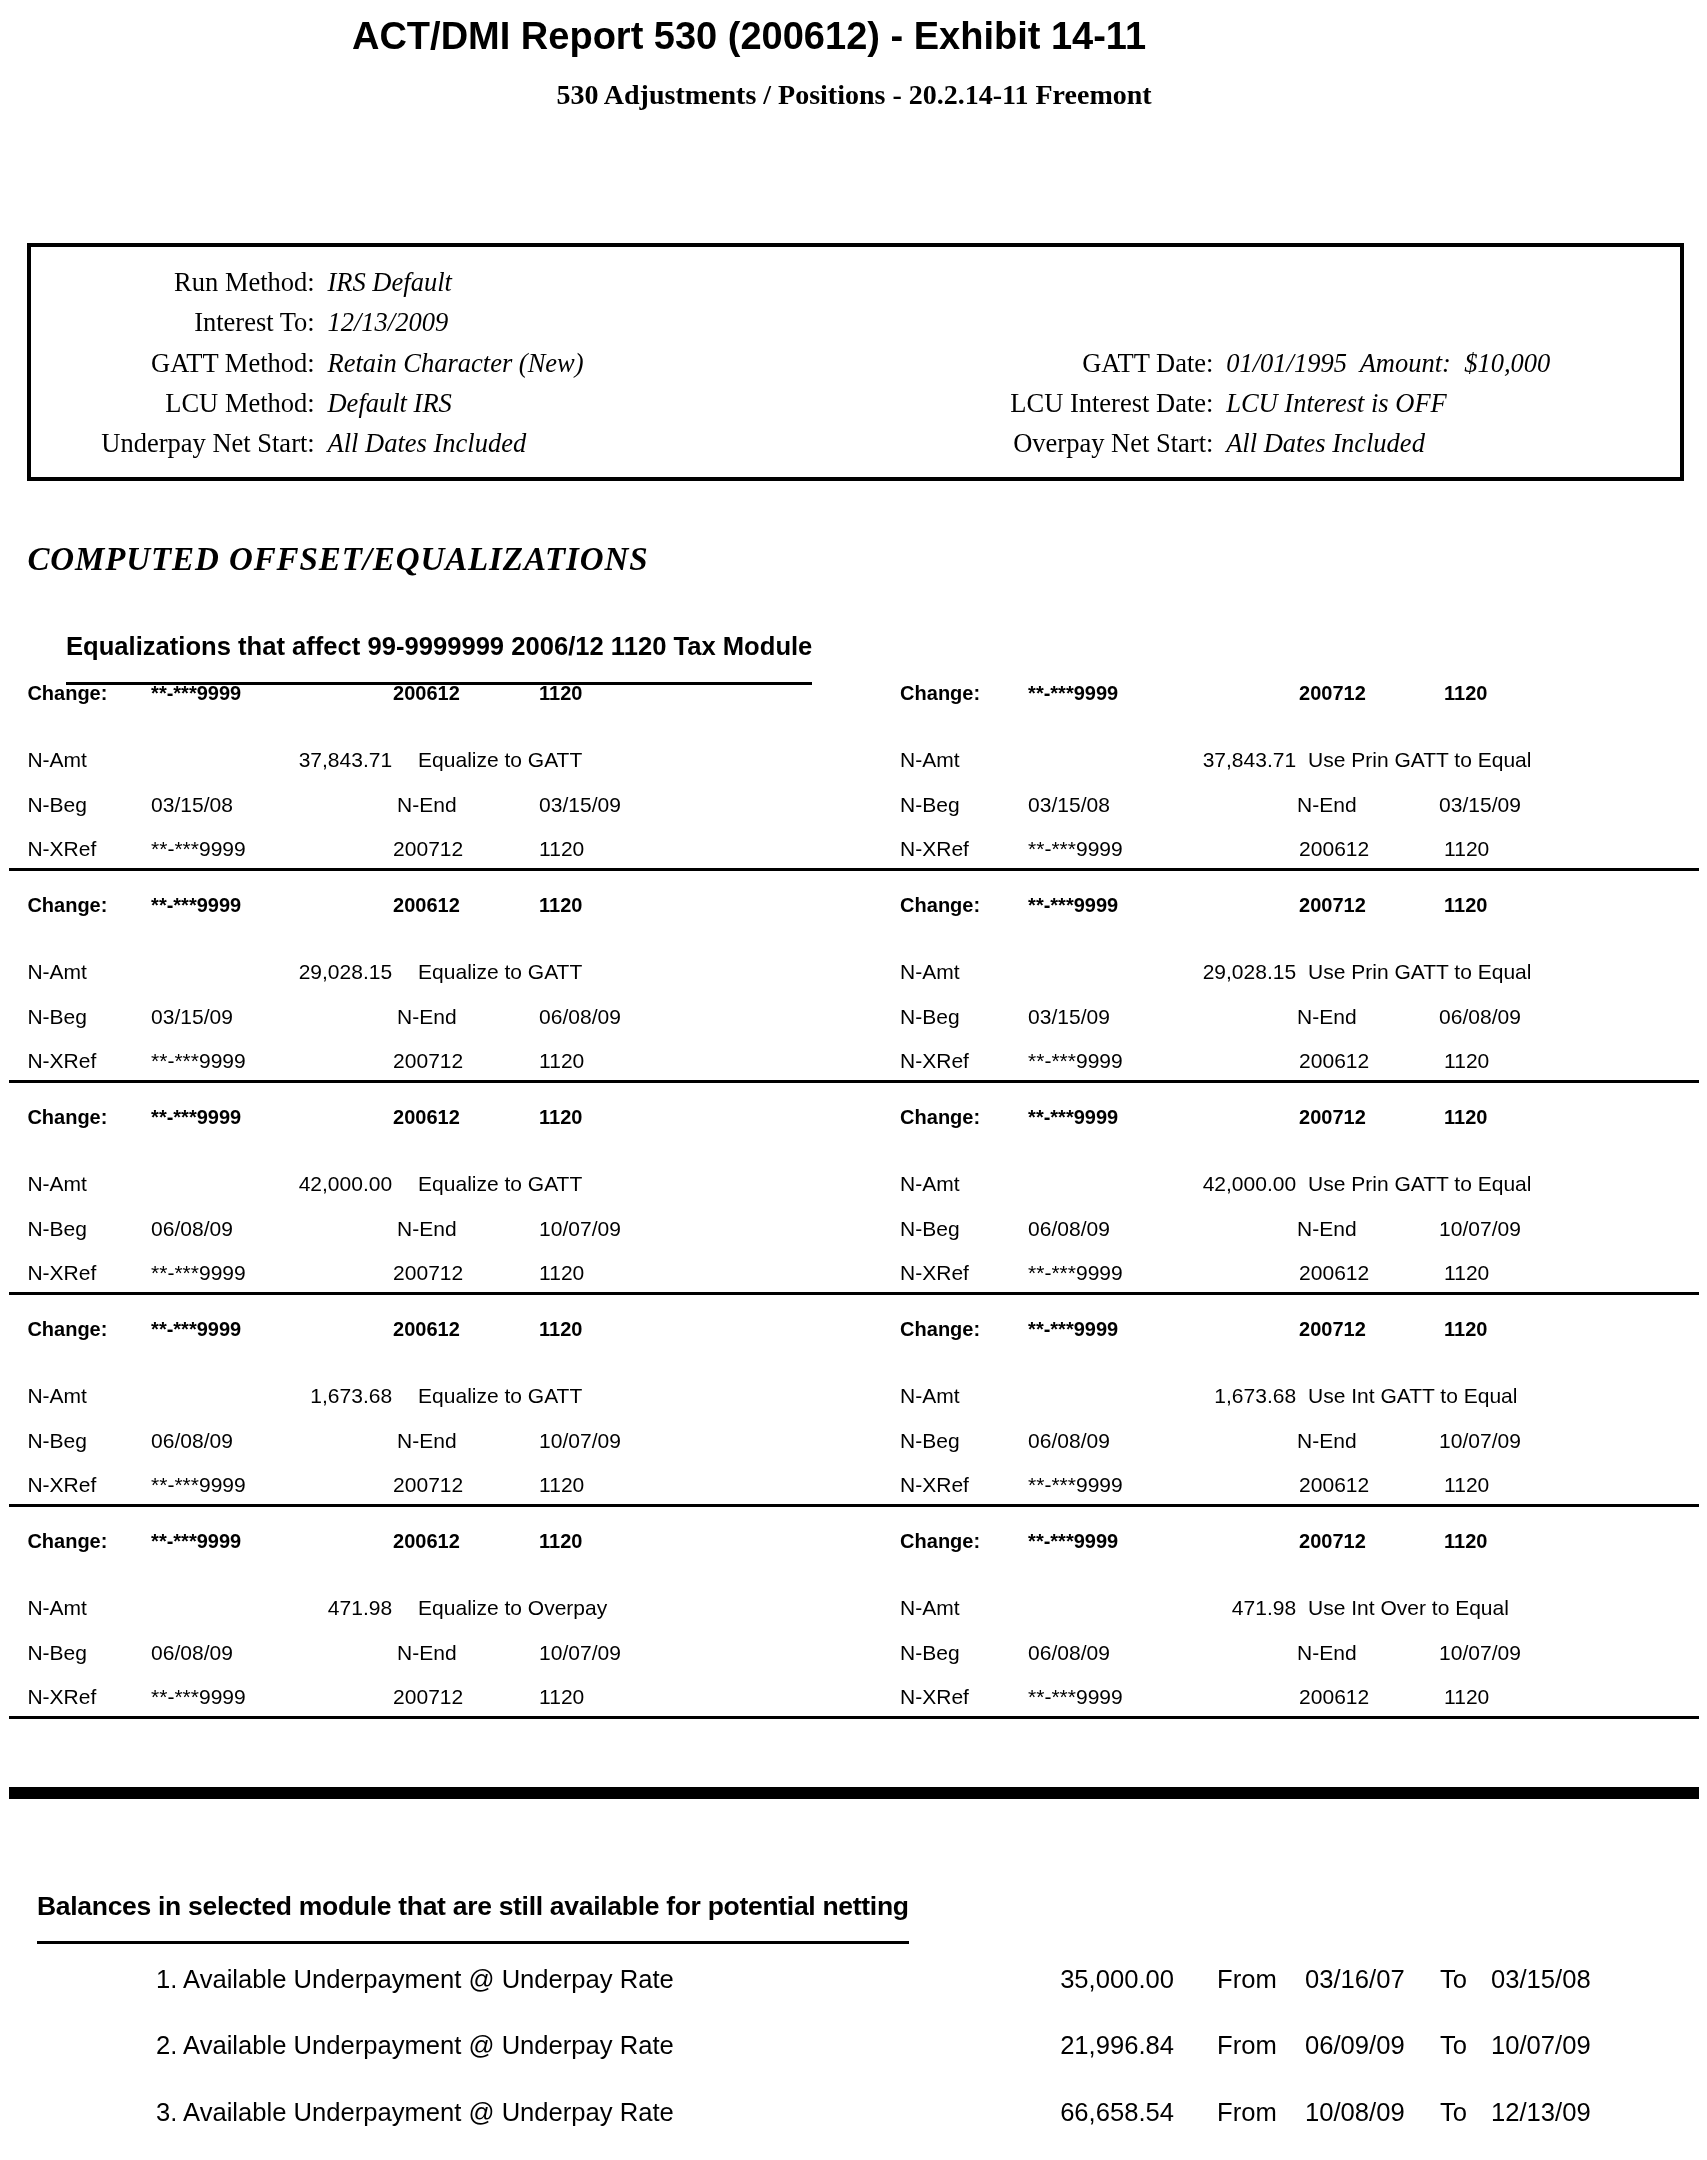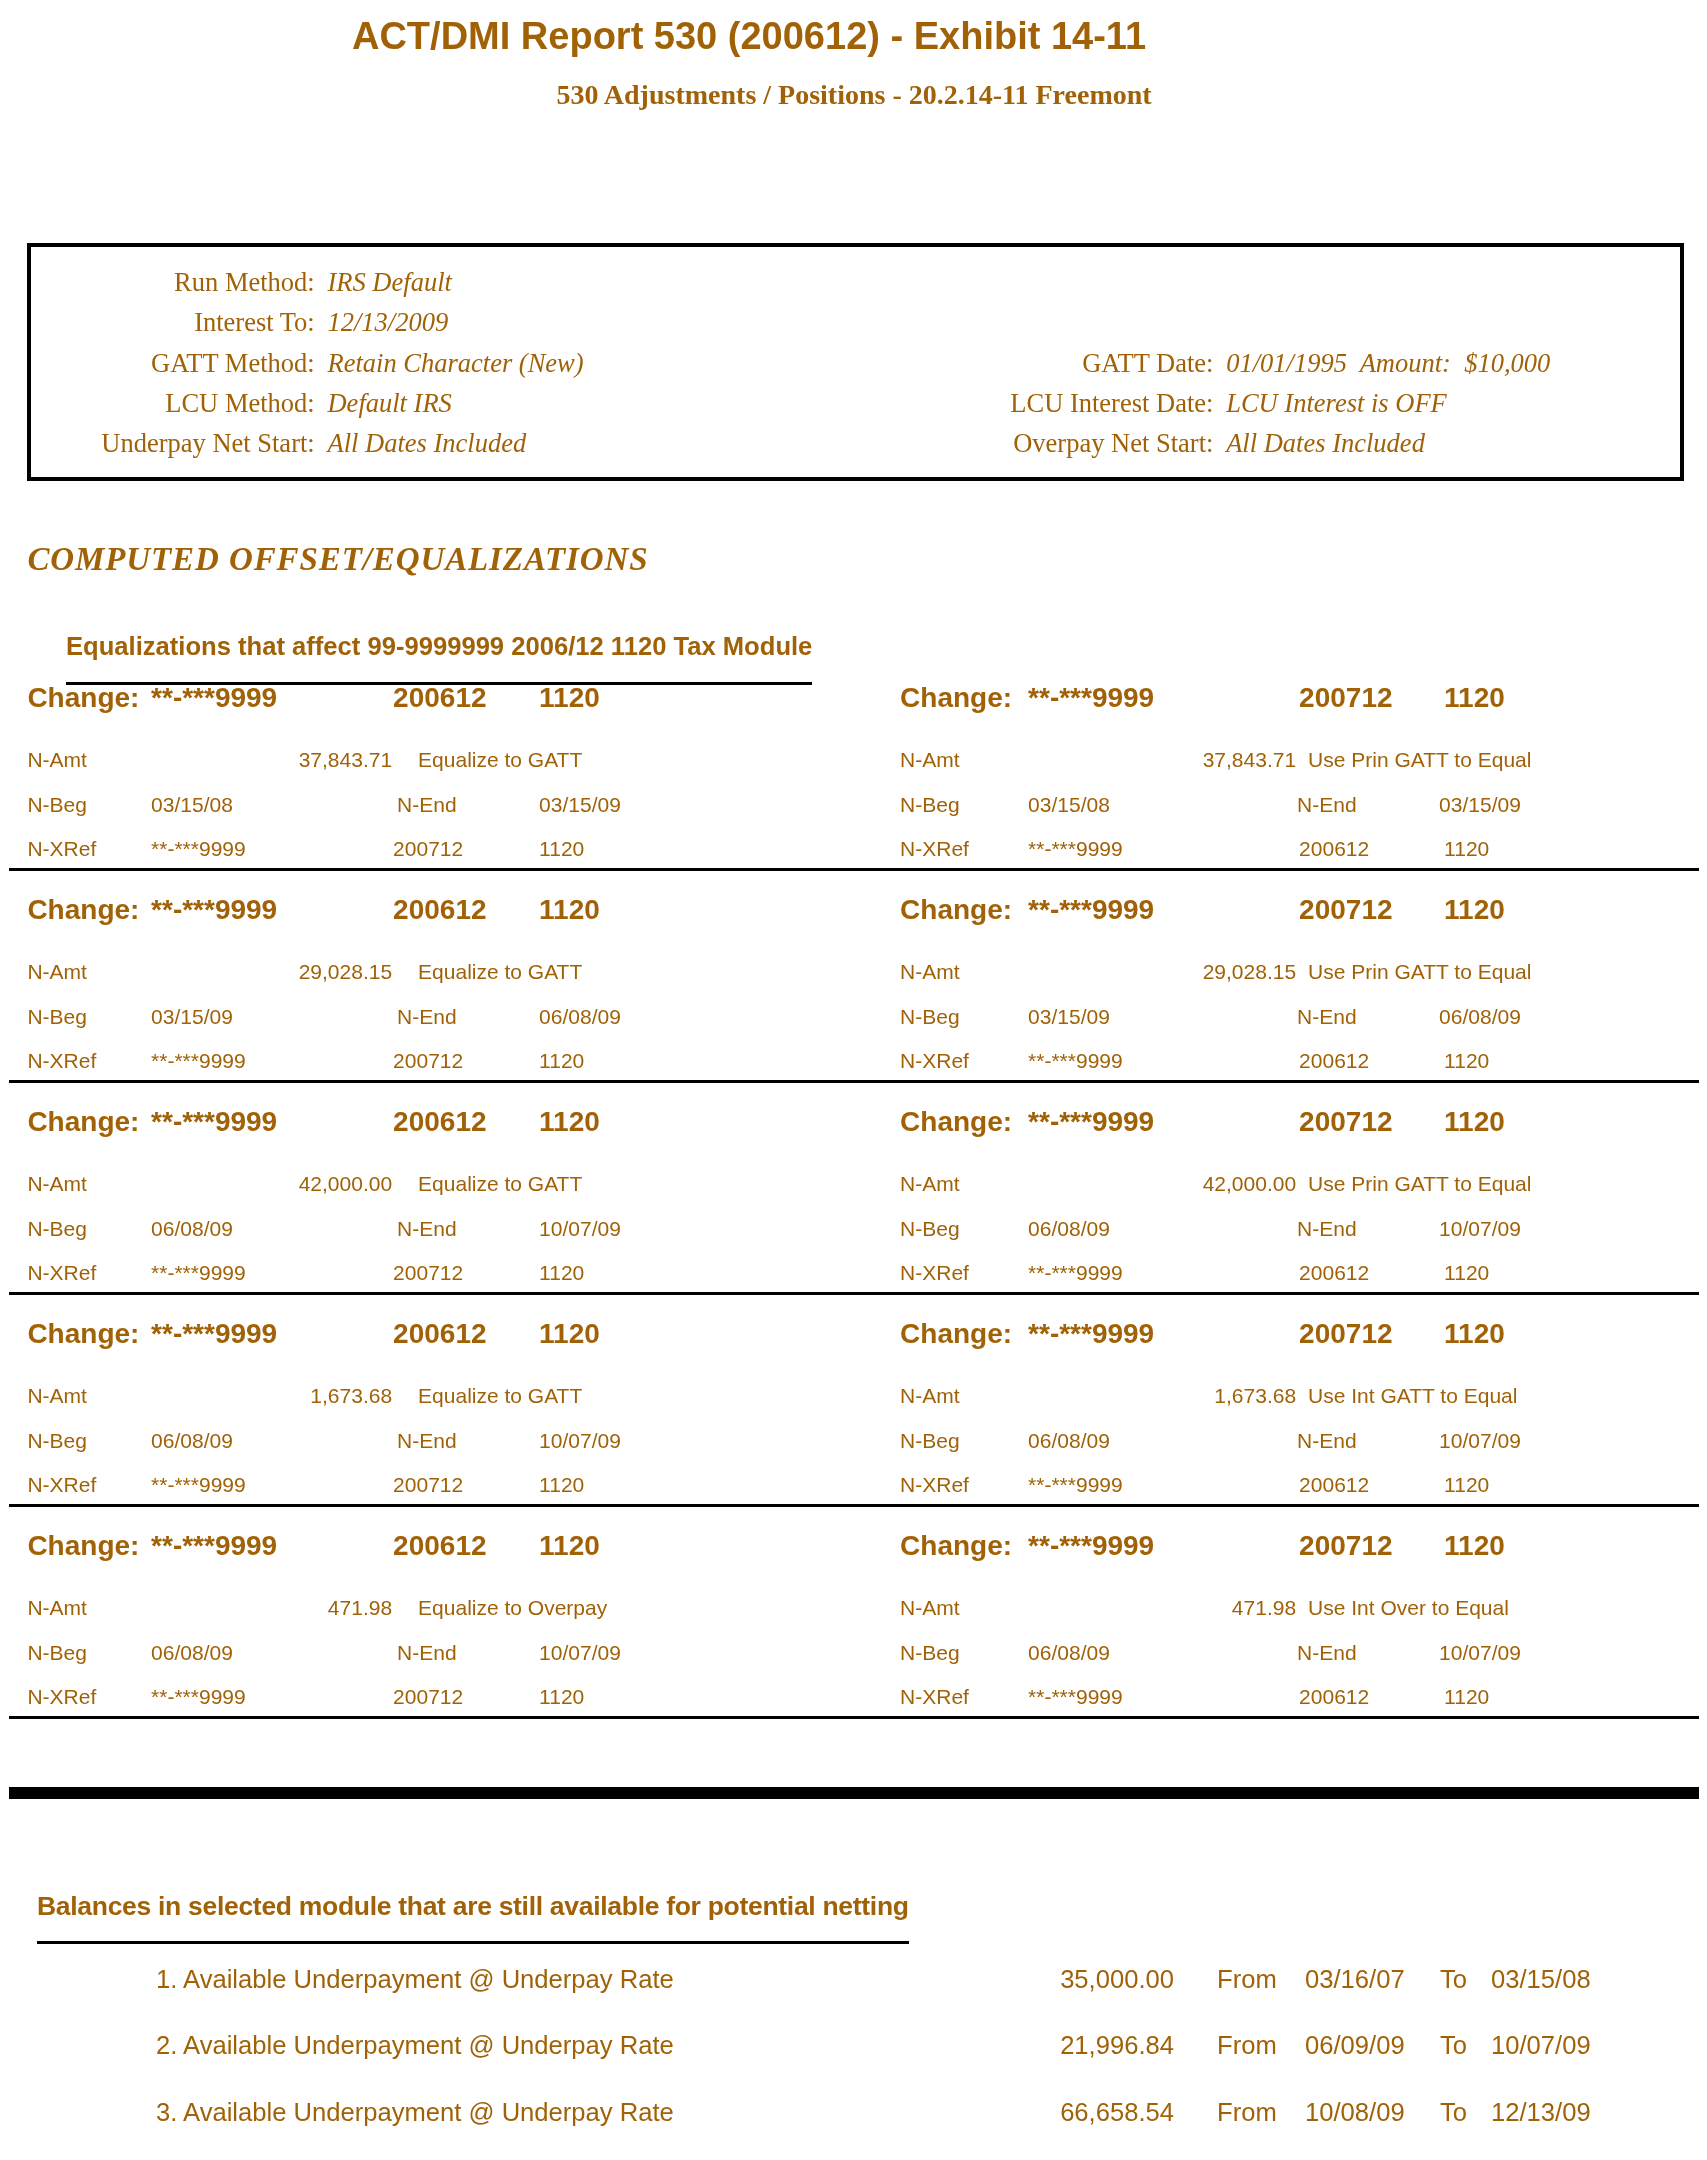"ACT/DMI Report 530 (200612) -" .page { color: #a16207 -> #000000 }
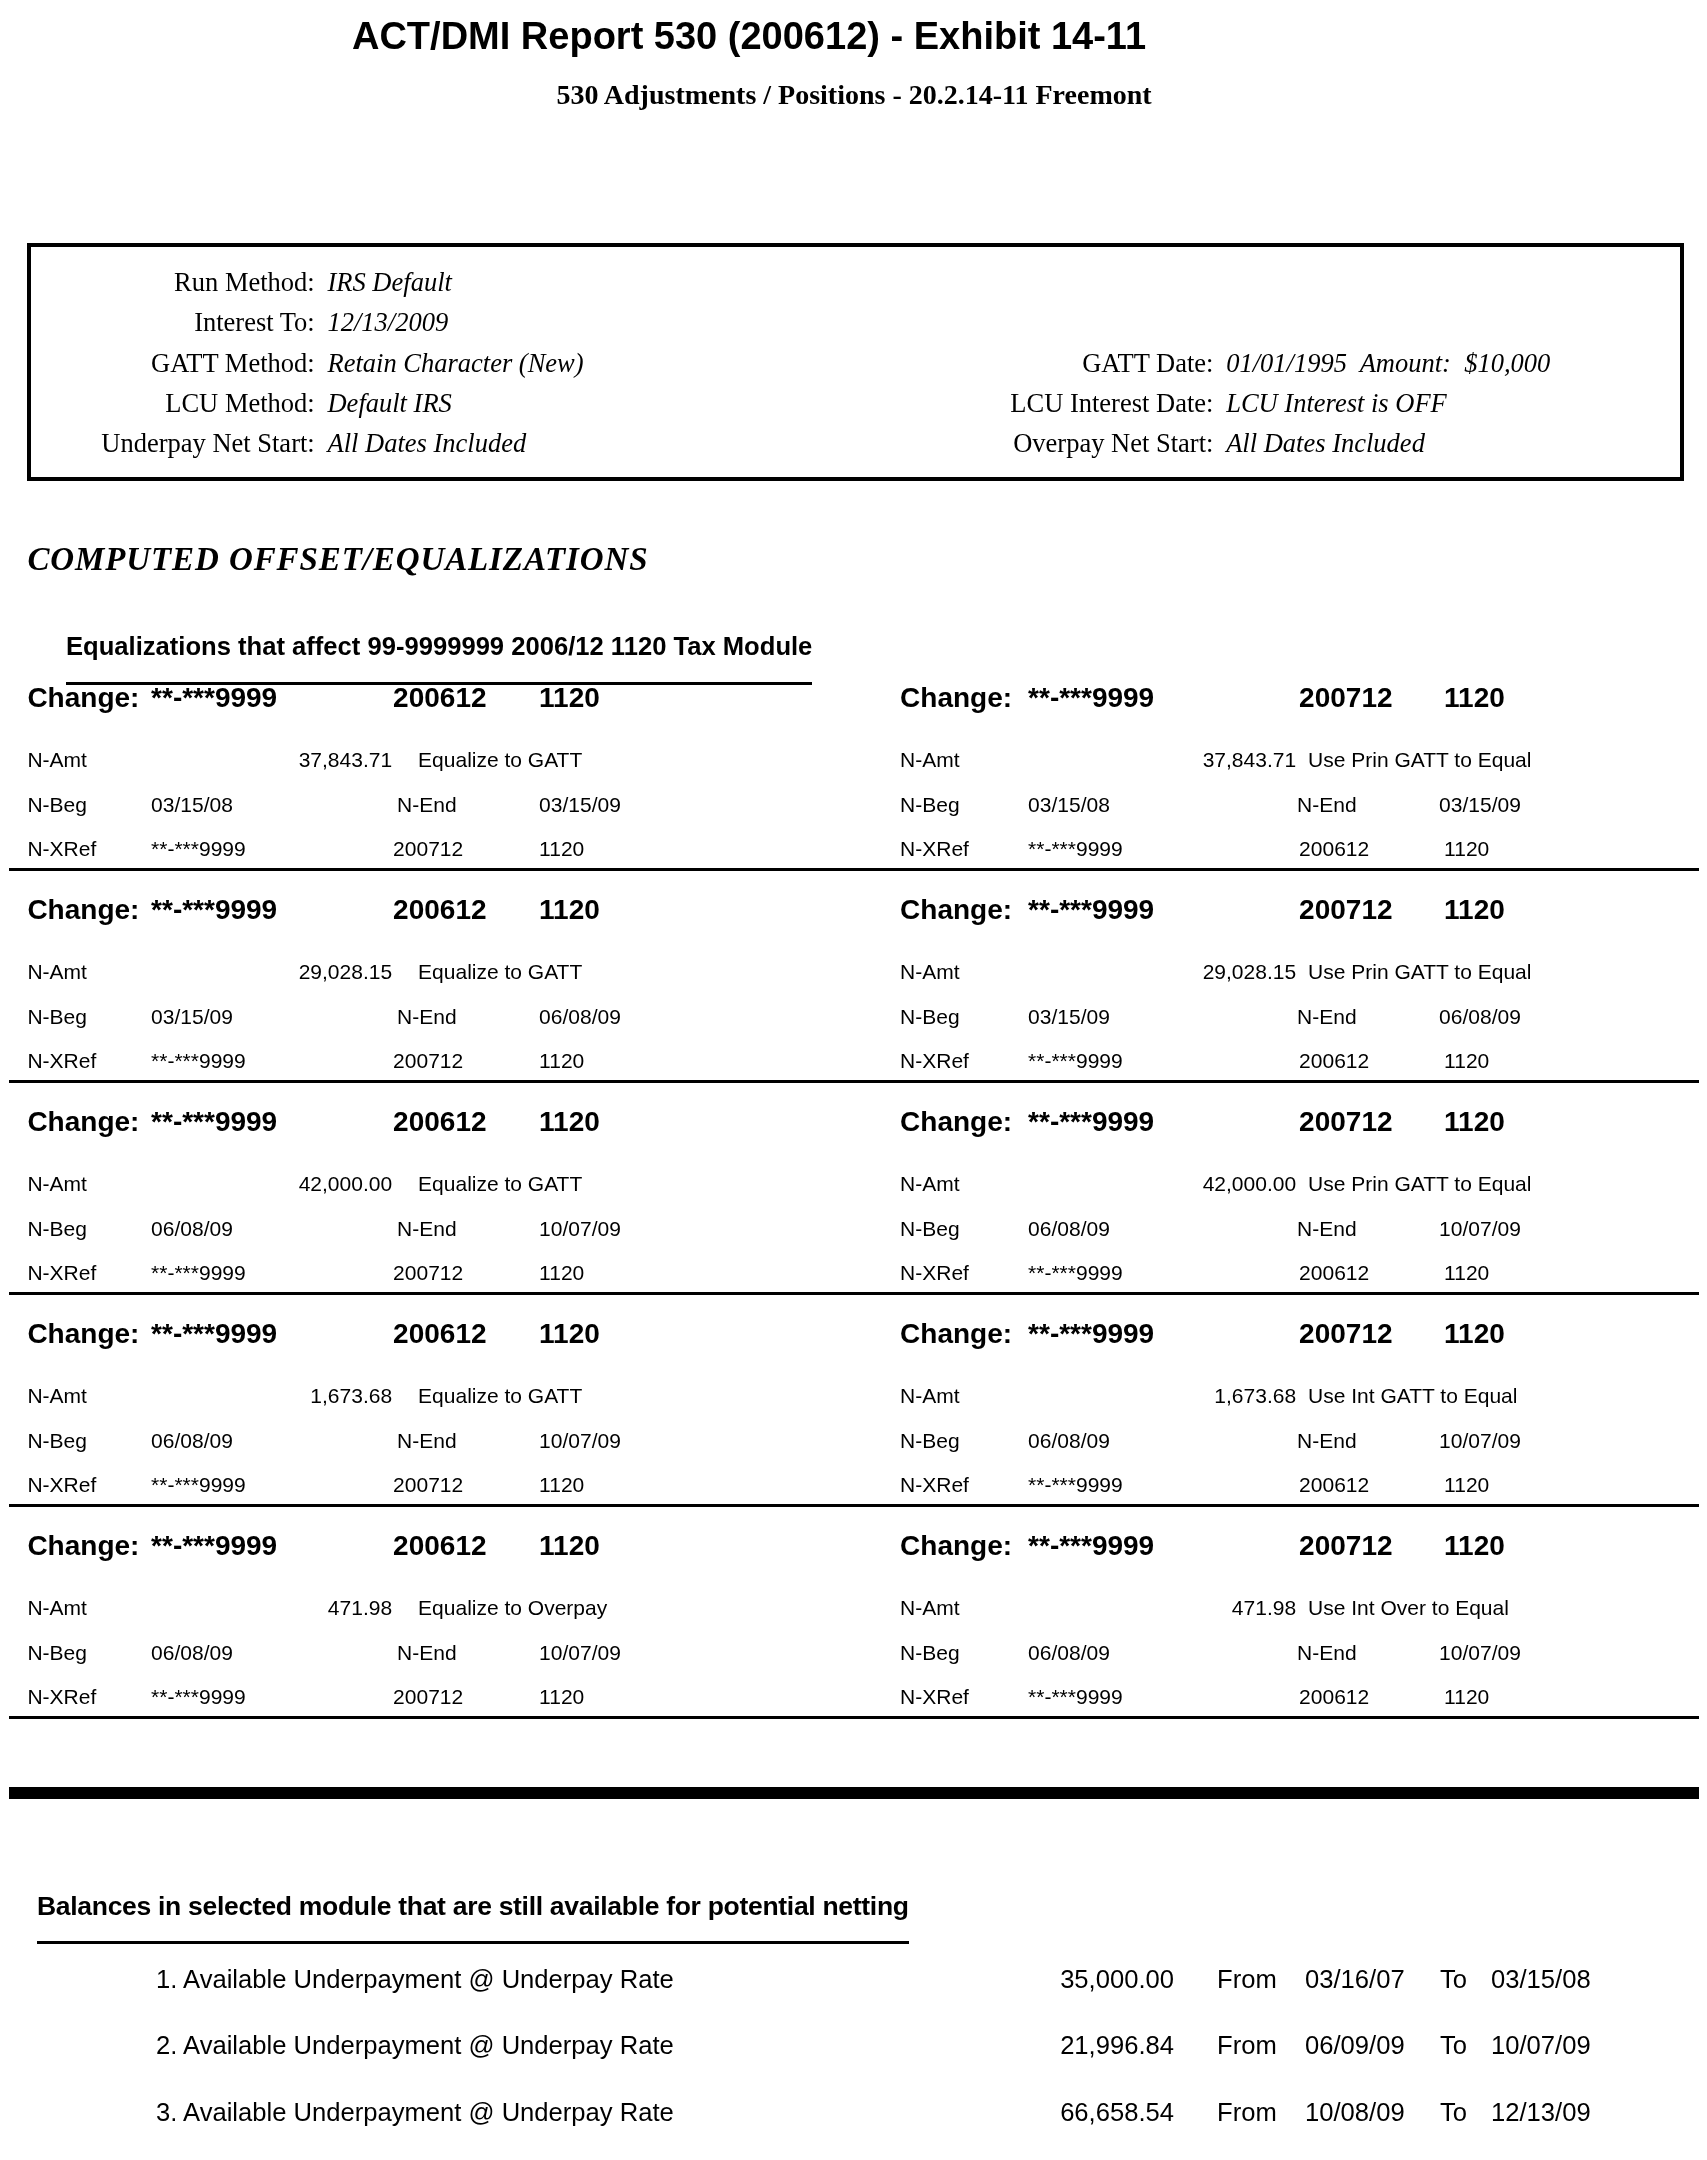"Change:" .h { font-size: 28px -> 20px }
